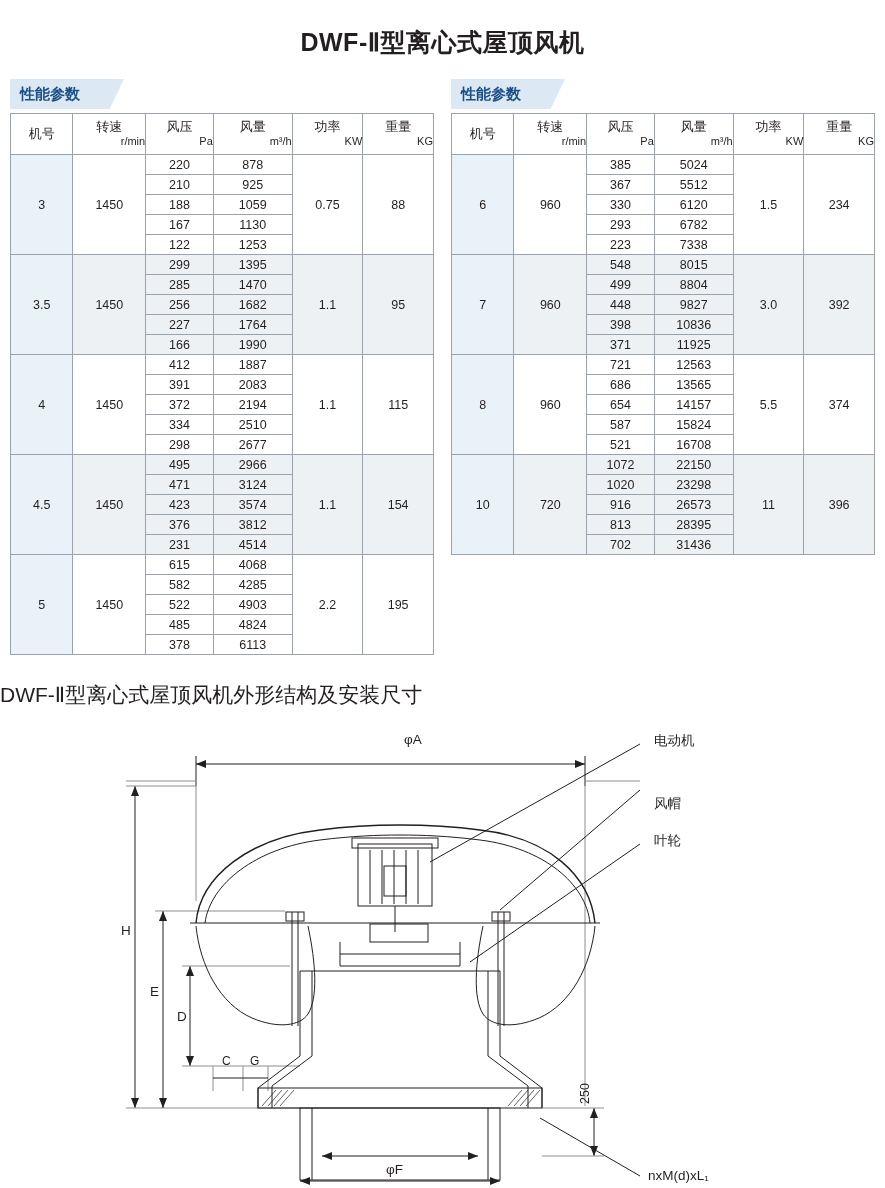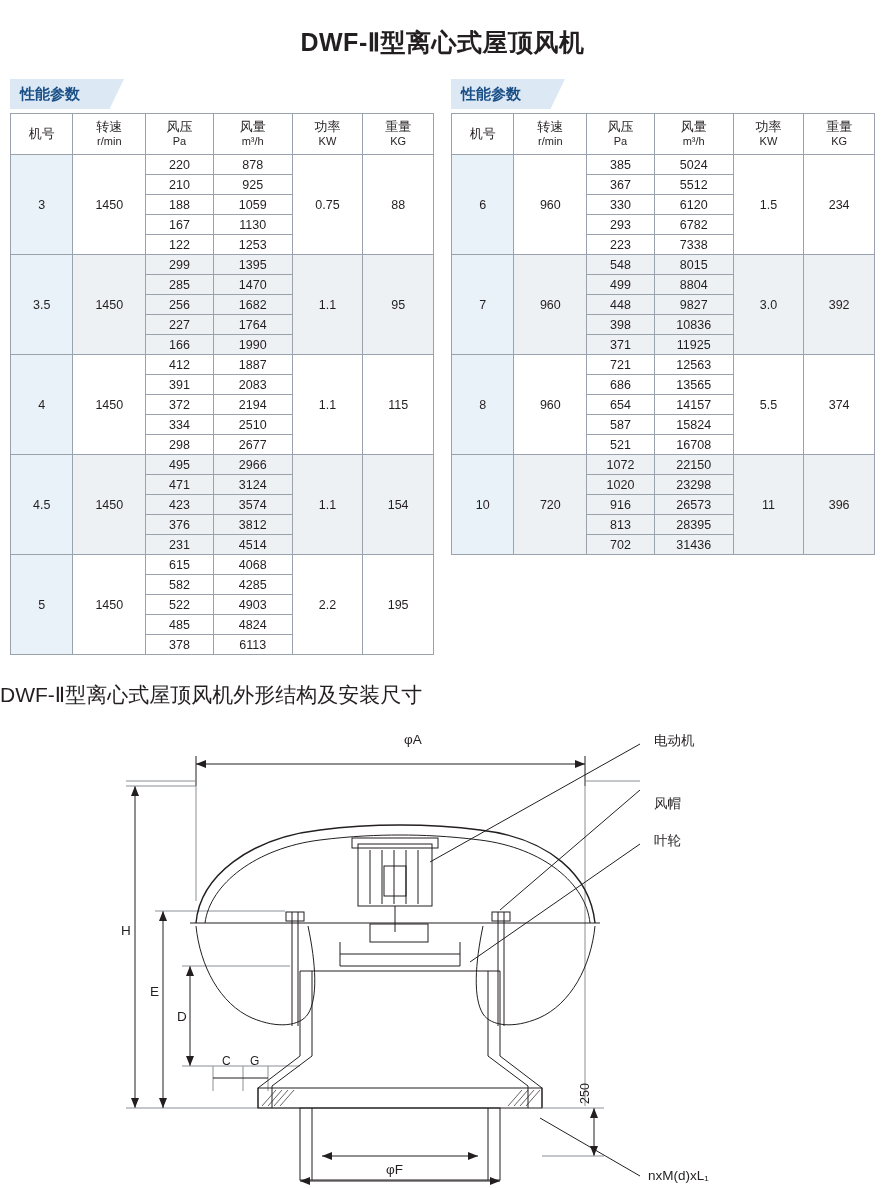"r/min" .sub { text-align: none -> right }
